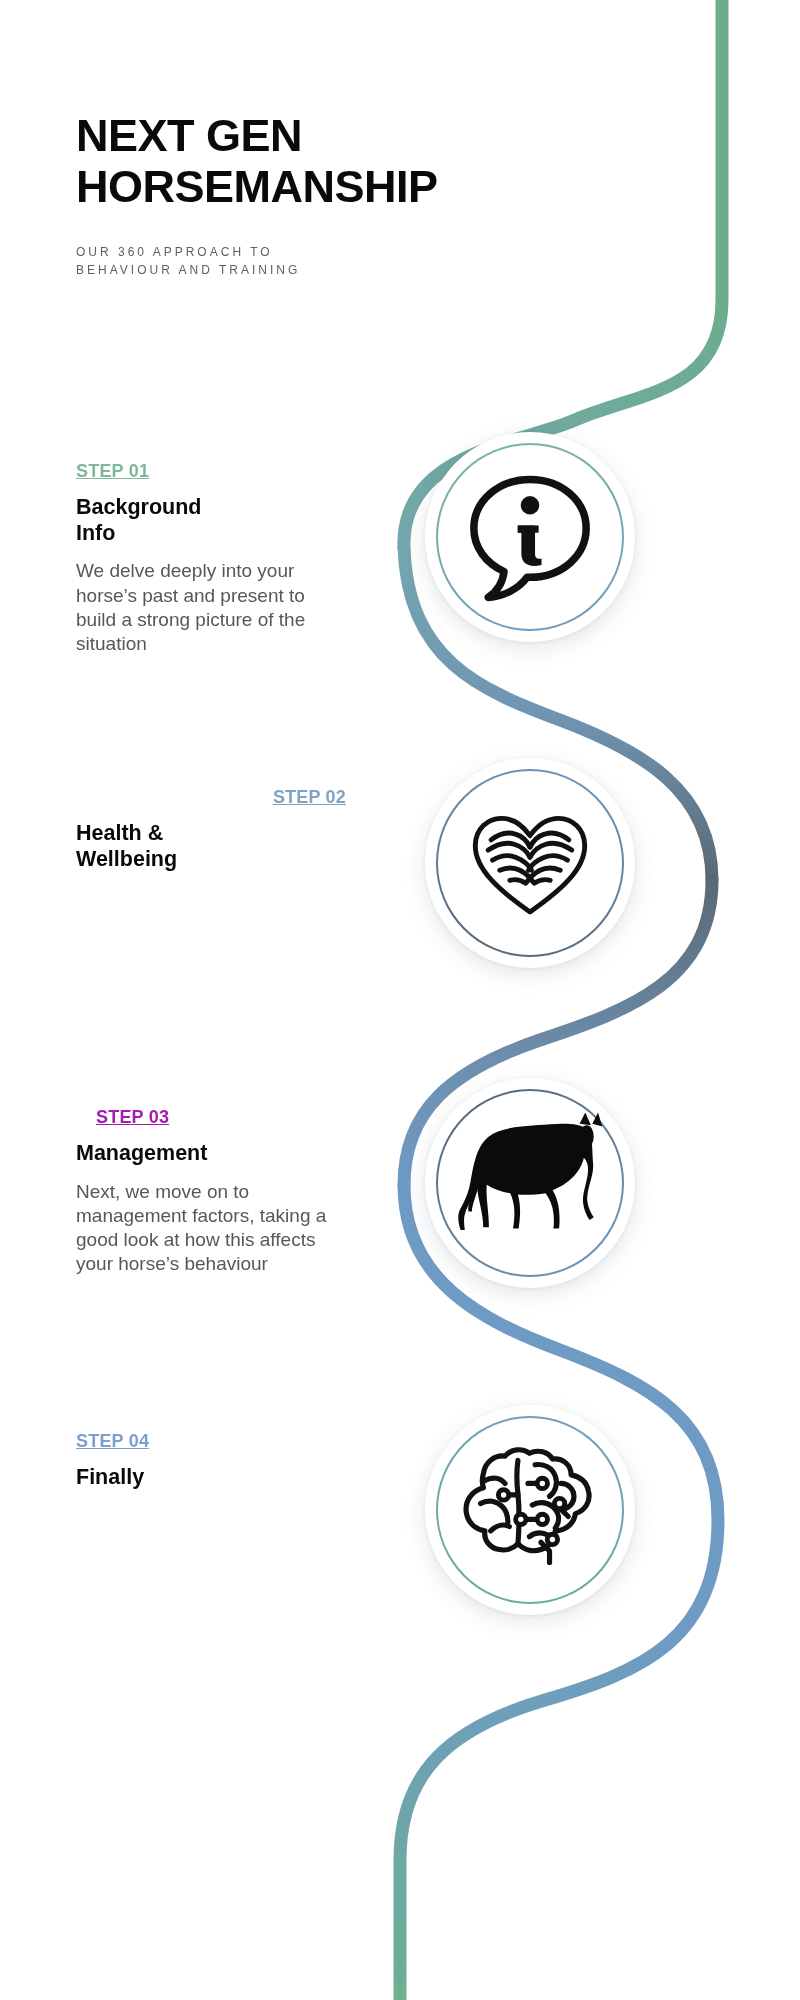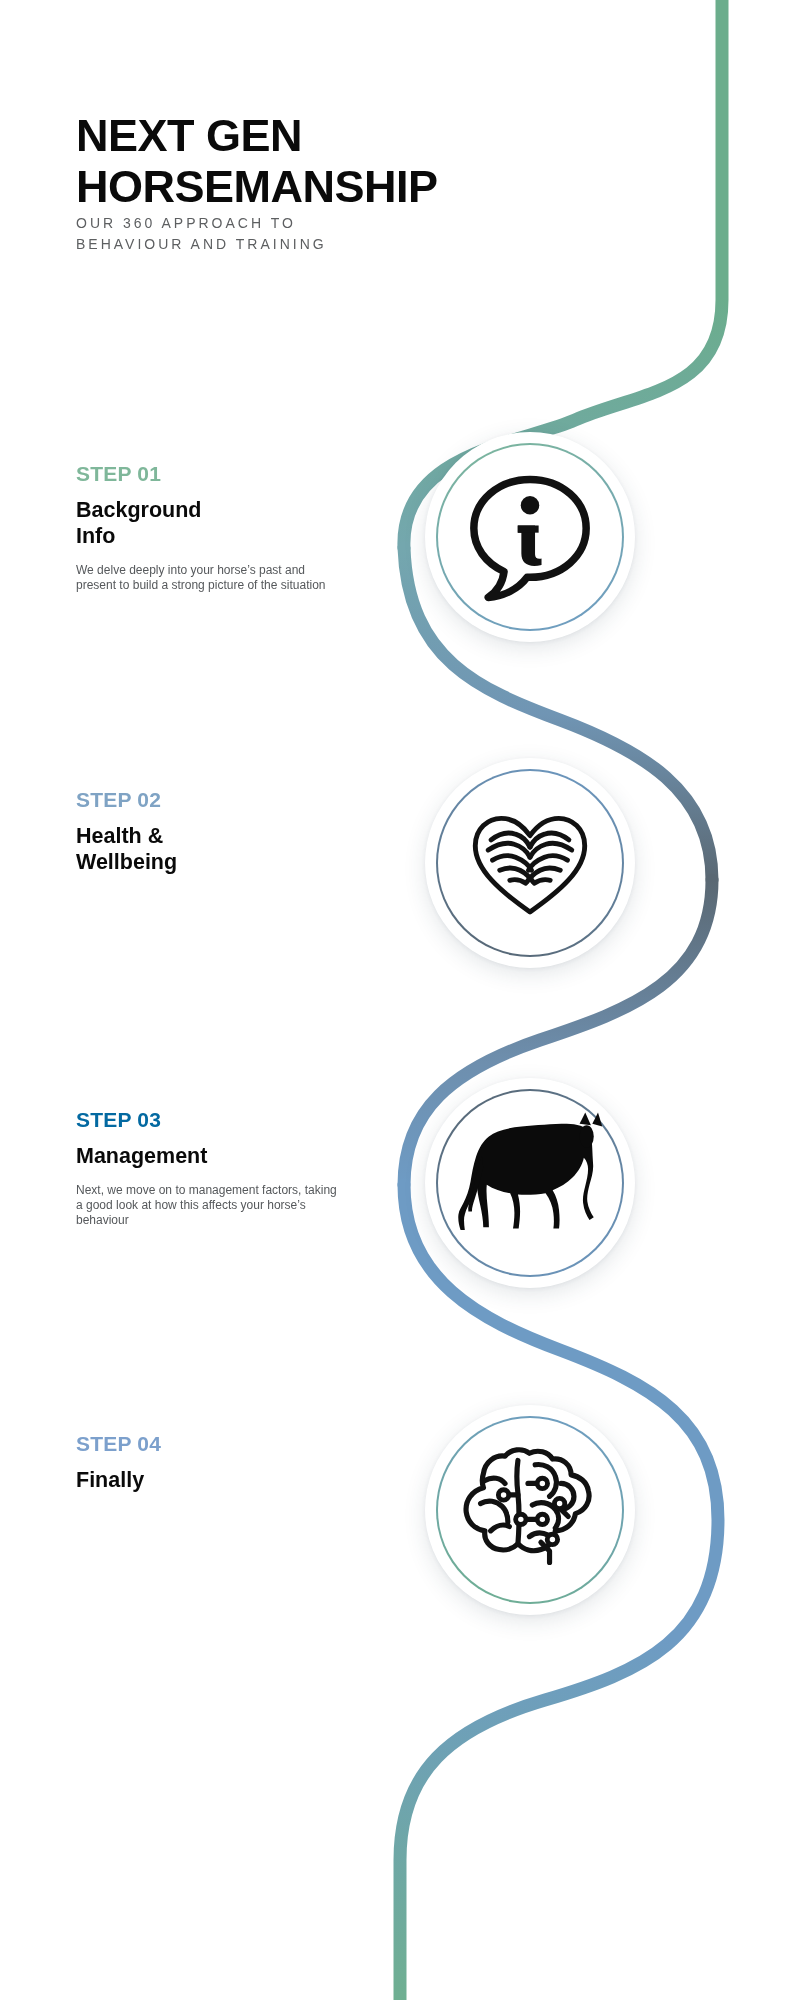"OUR 360 APPROACH TO" #subtitle { font-size: 14px -> 12px; margin-top: 0 -> 30px }
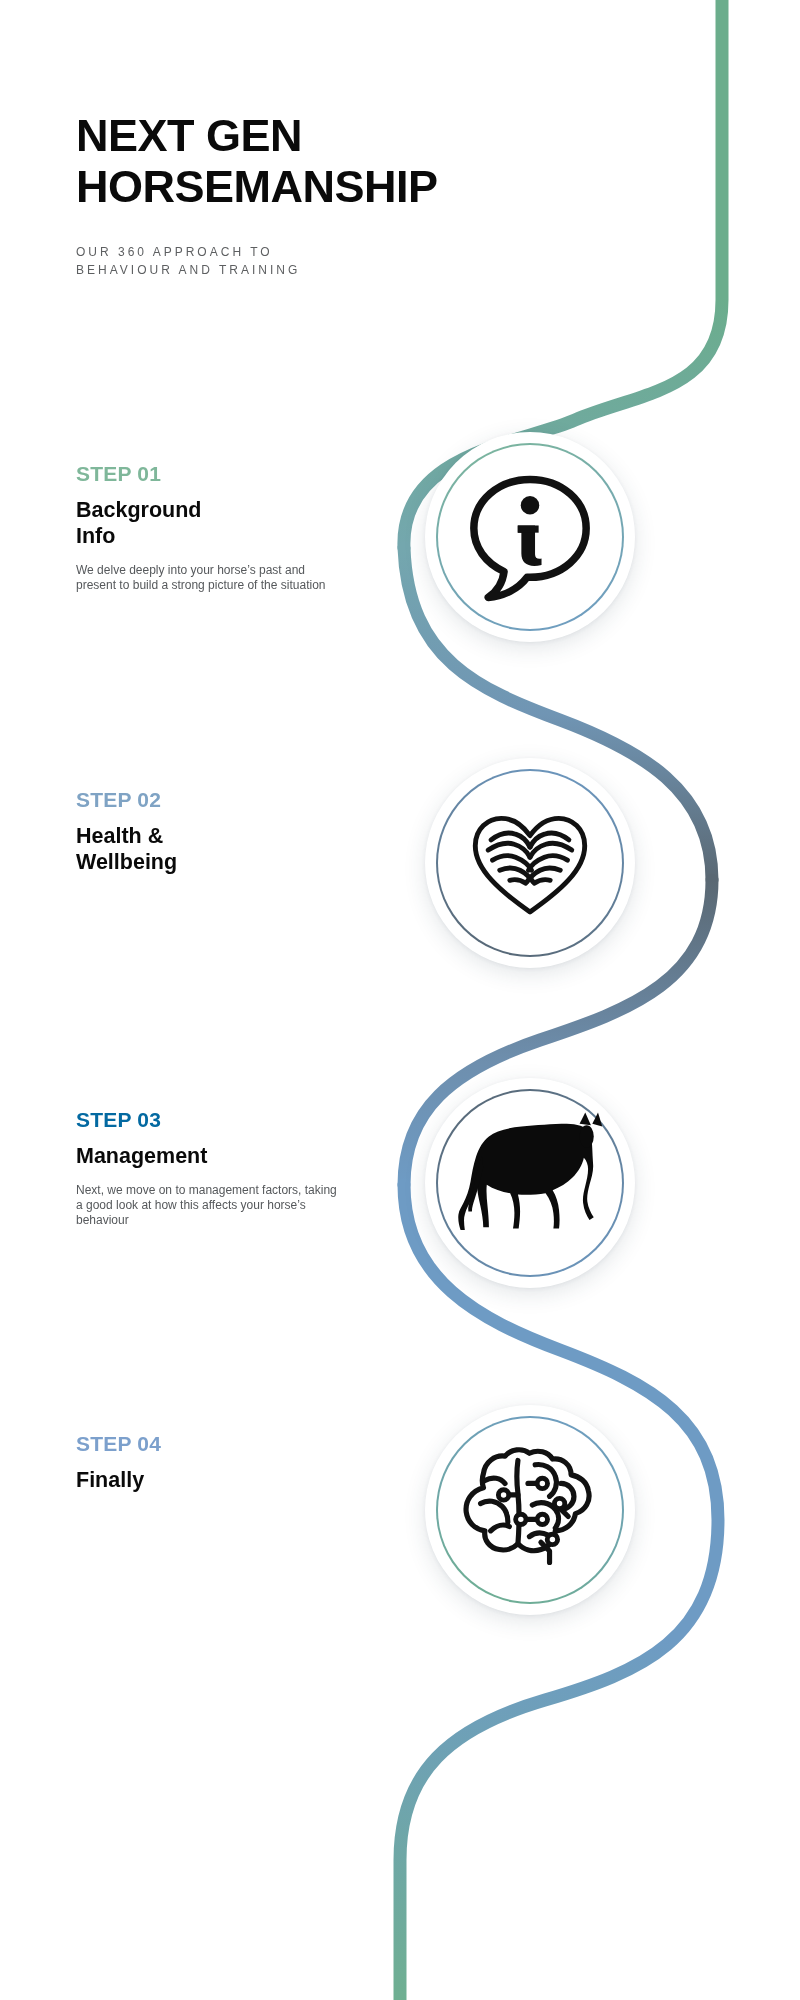"STEP 01" .step-label { font-size: 21px -> 18px; text-decoration: none -> underline }
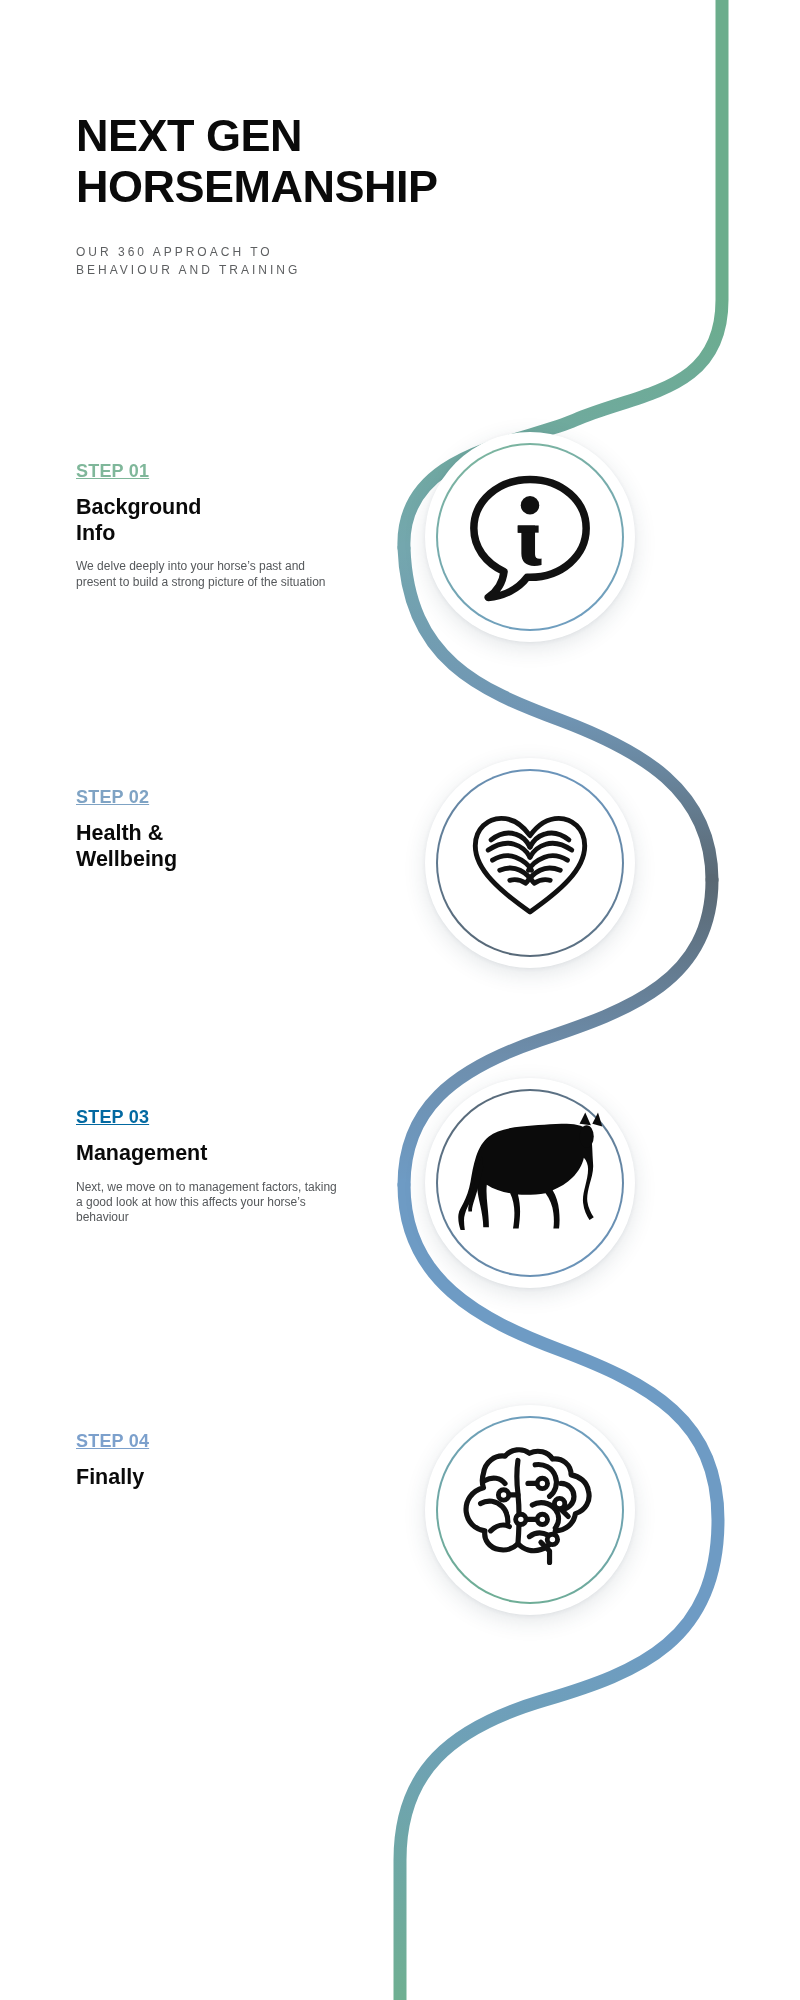"We delve deeply into your" .step-body { font-size: 12px -> 19px }
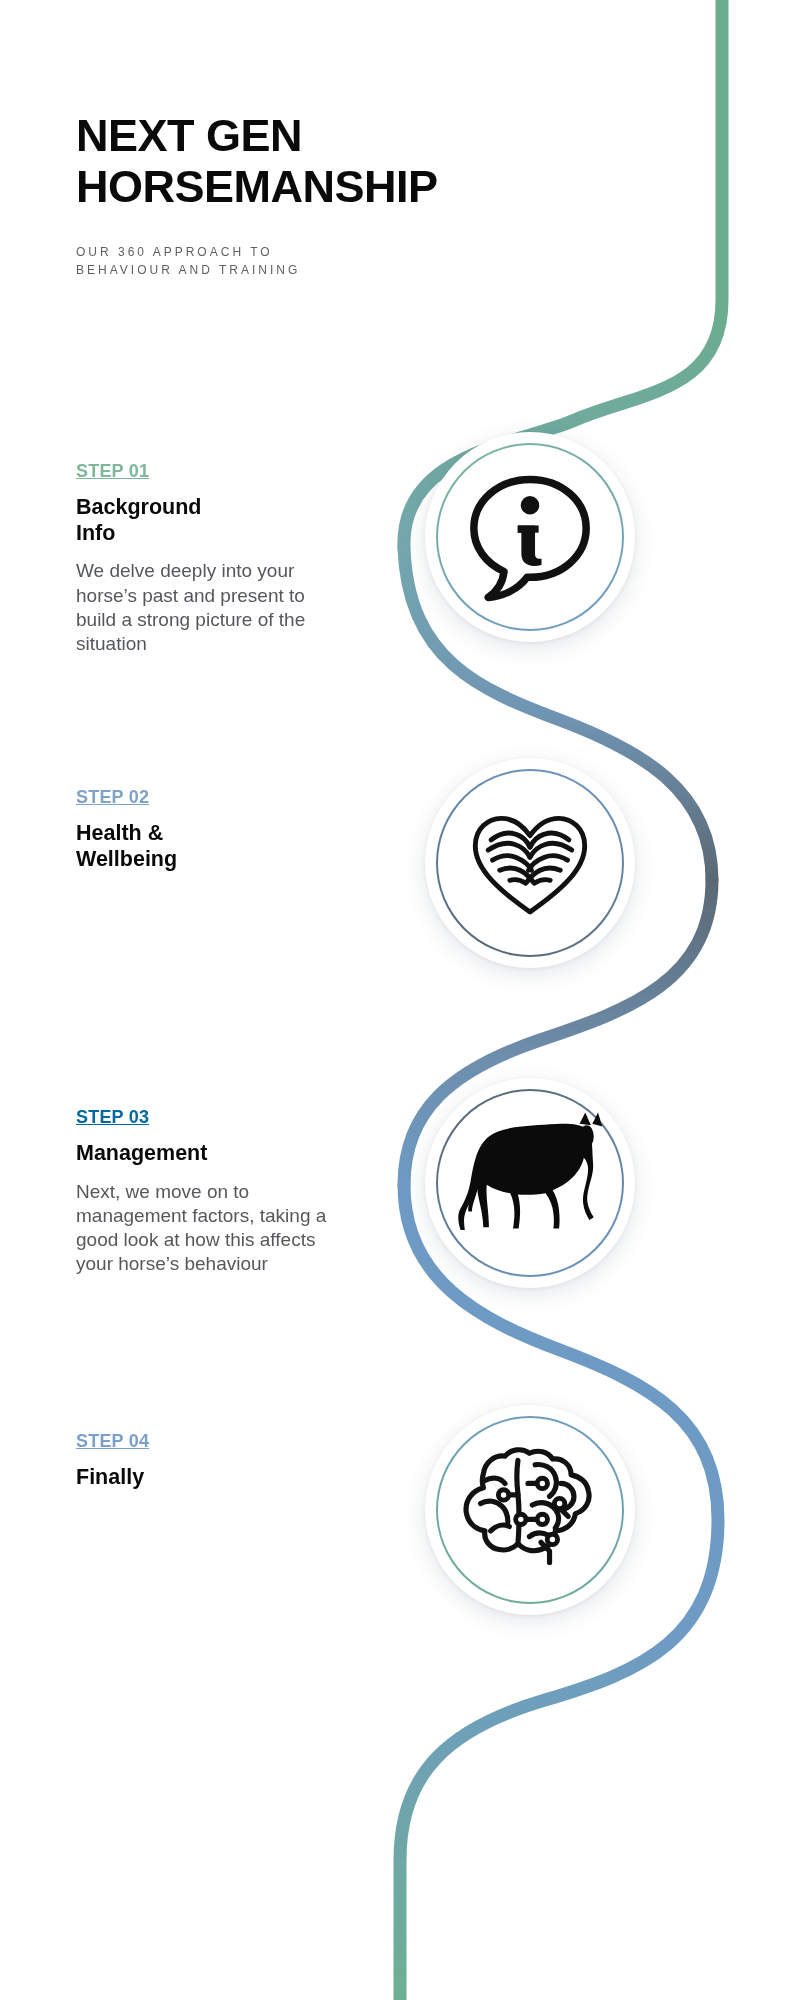"STEP 02" div.step-label { text-align: none -> right }
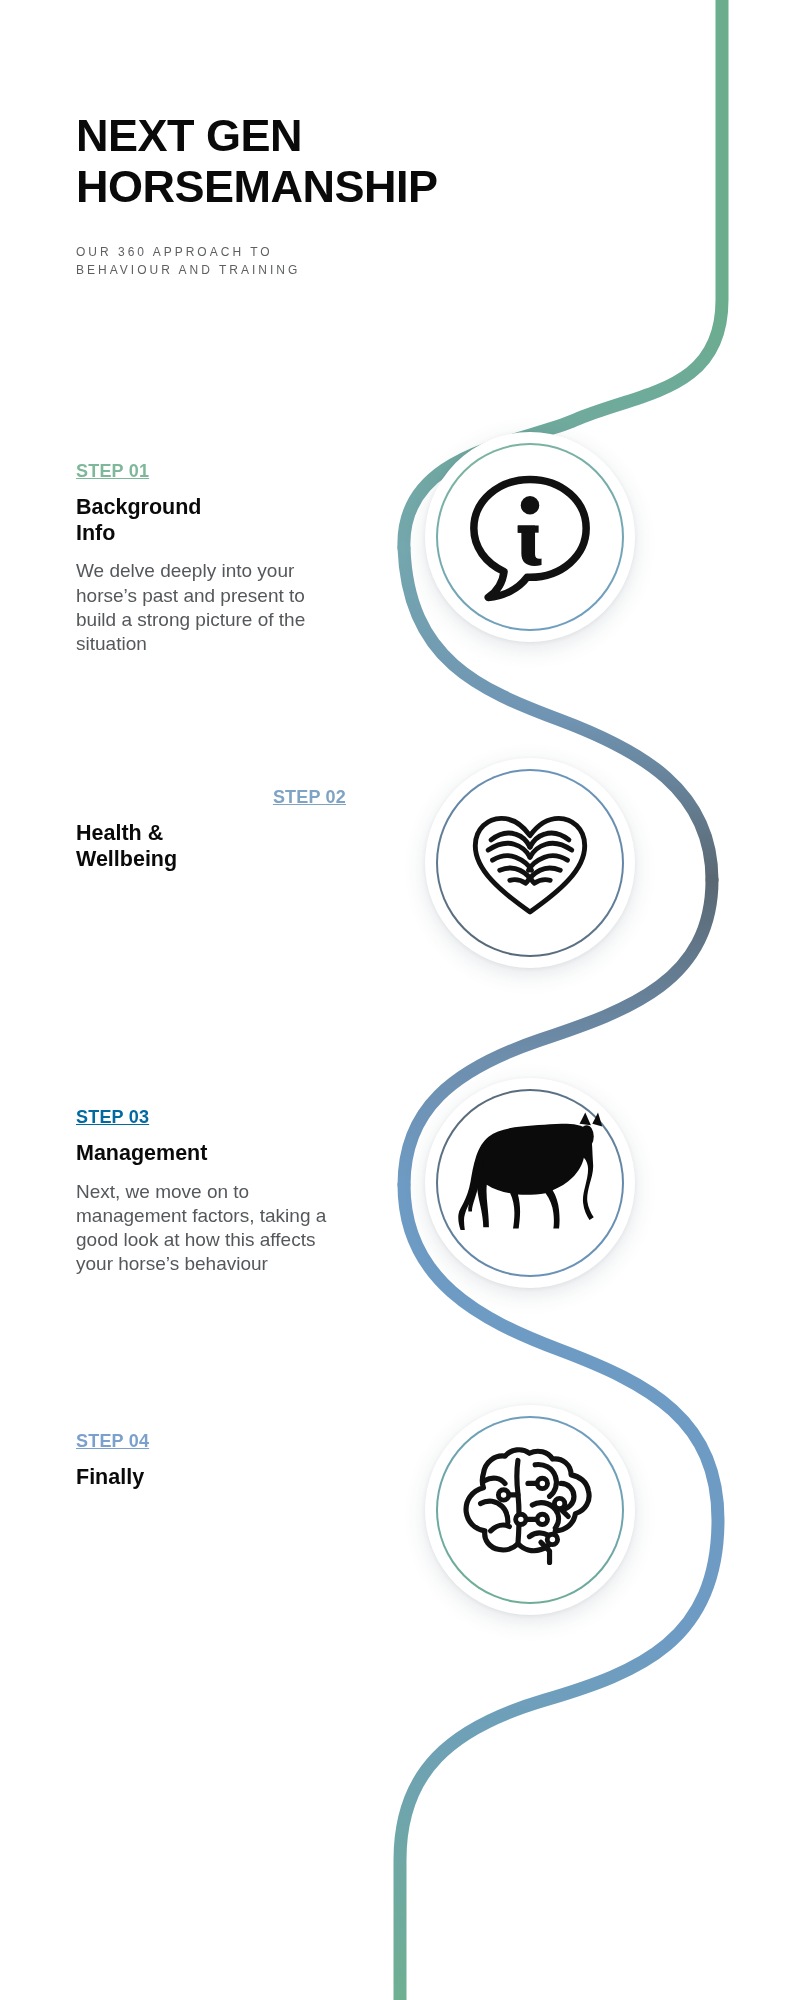"STEP 03" div.step-label { color: #0369a1 -> #a21caf; margin-left: none -> 20px }
